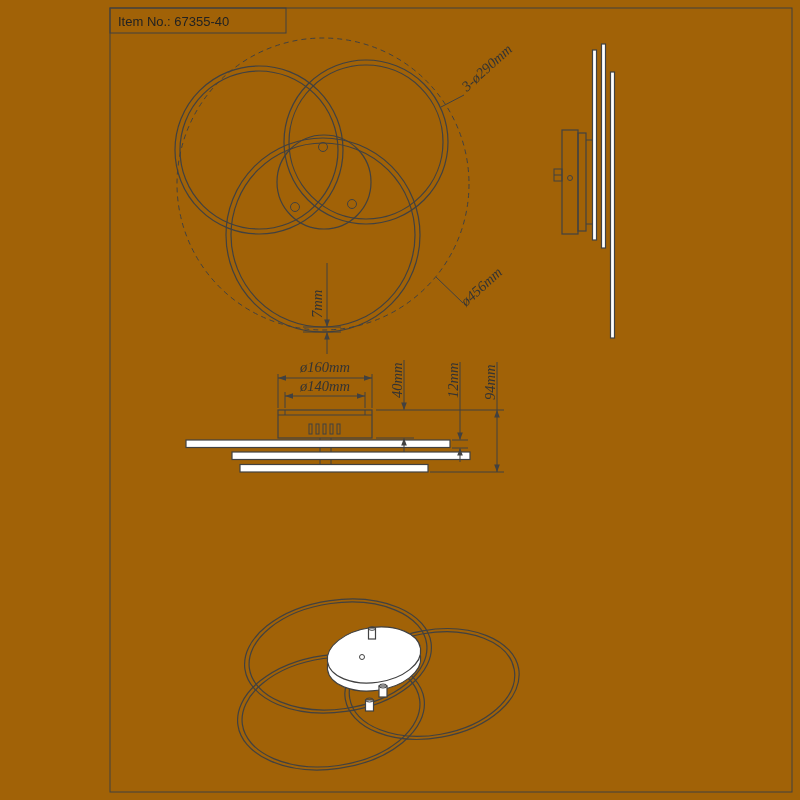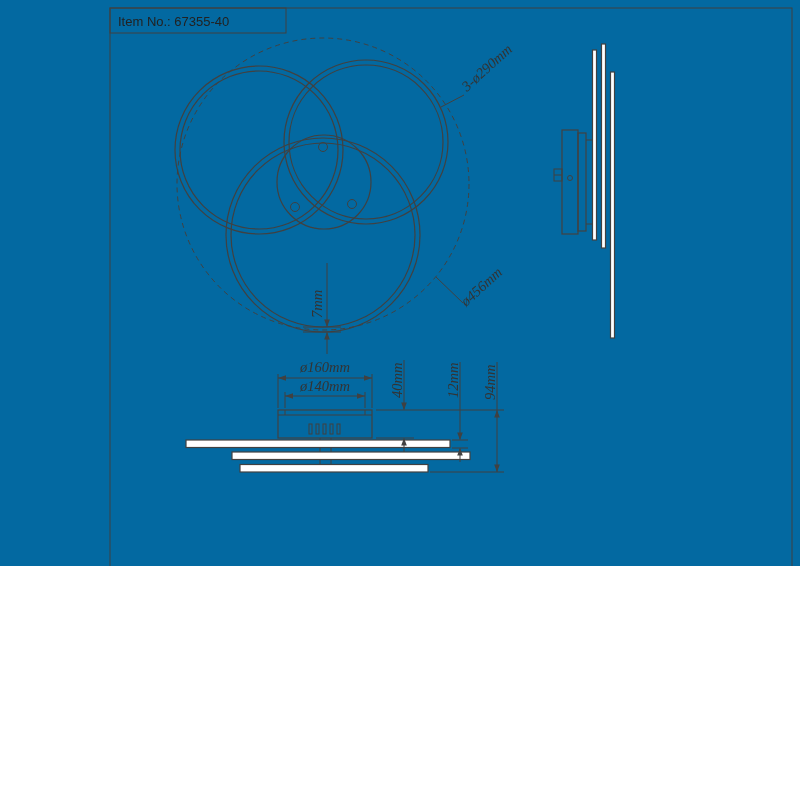"Item No.: 67355-40" .sheet { background: #0369a1 -> #a16207; height: 566px -> 800px }
